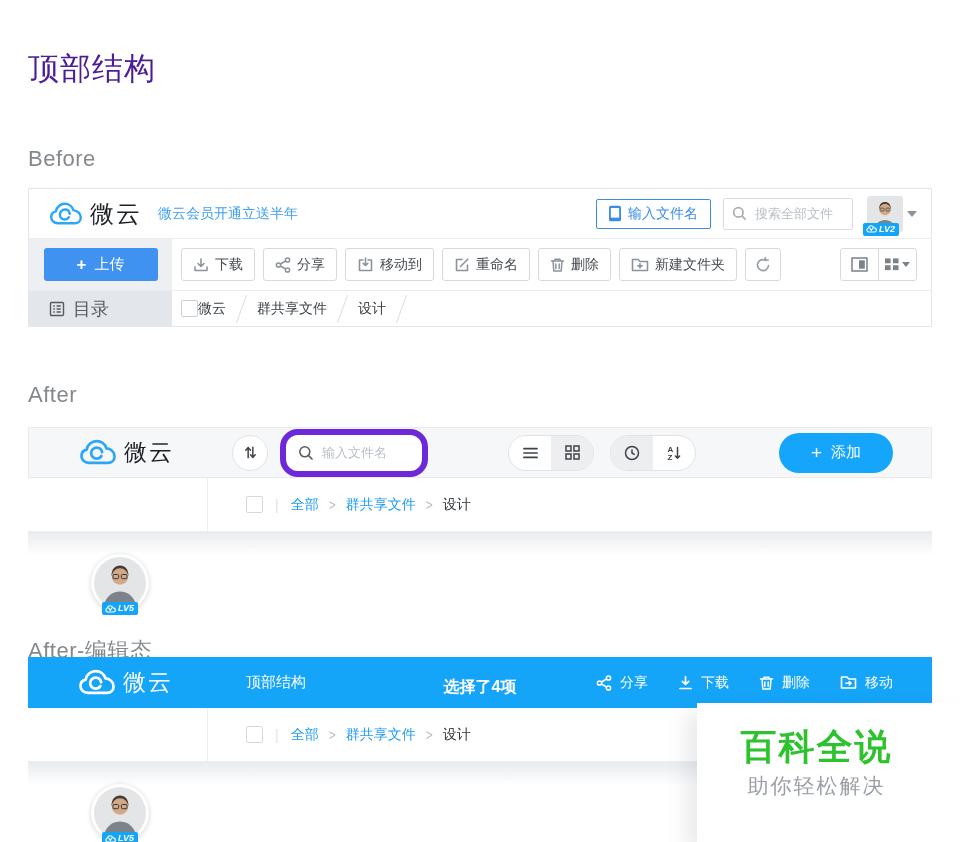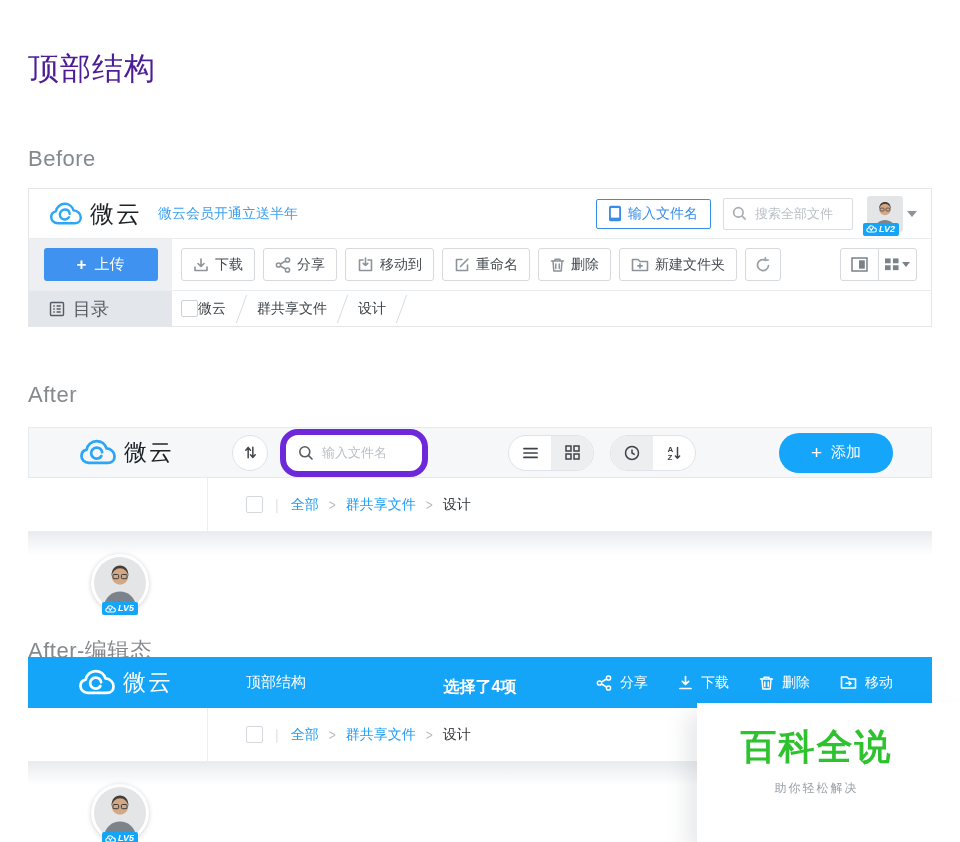"助你轻松解决" .wm-sub { font-size: 12px -> 21px; margin-top: 12px -> 4px }
